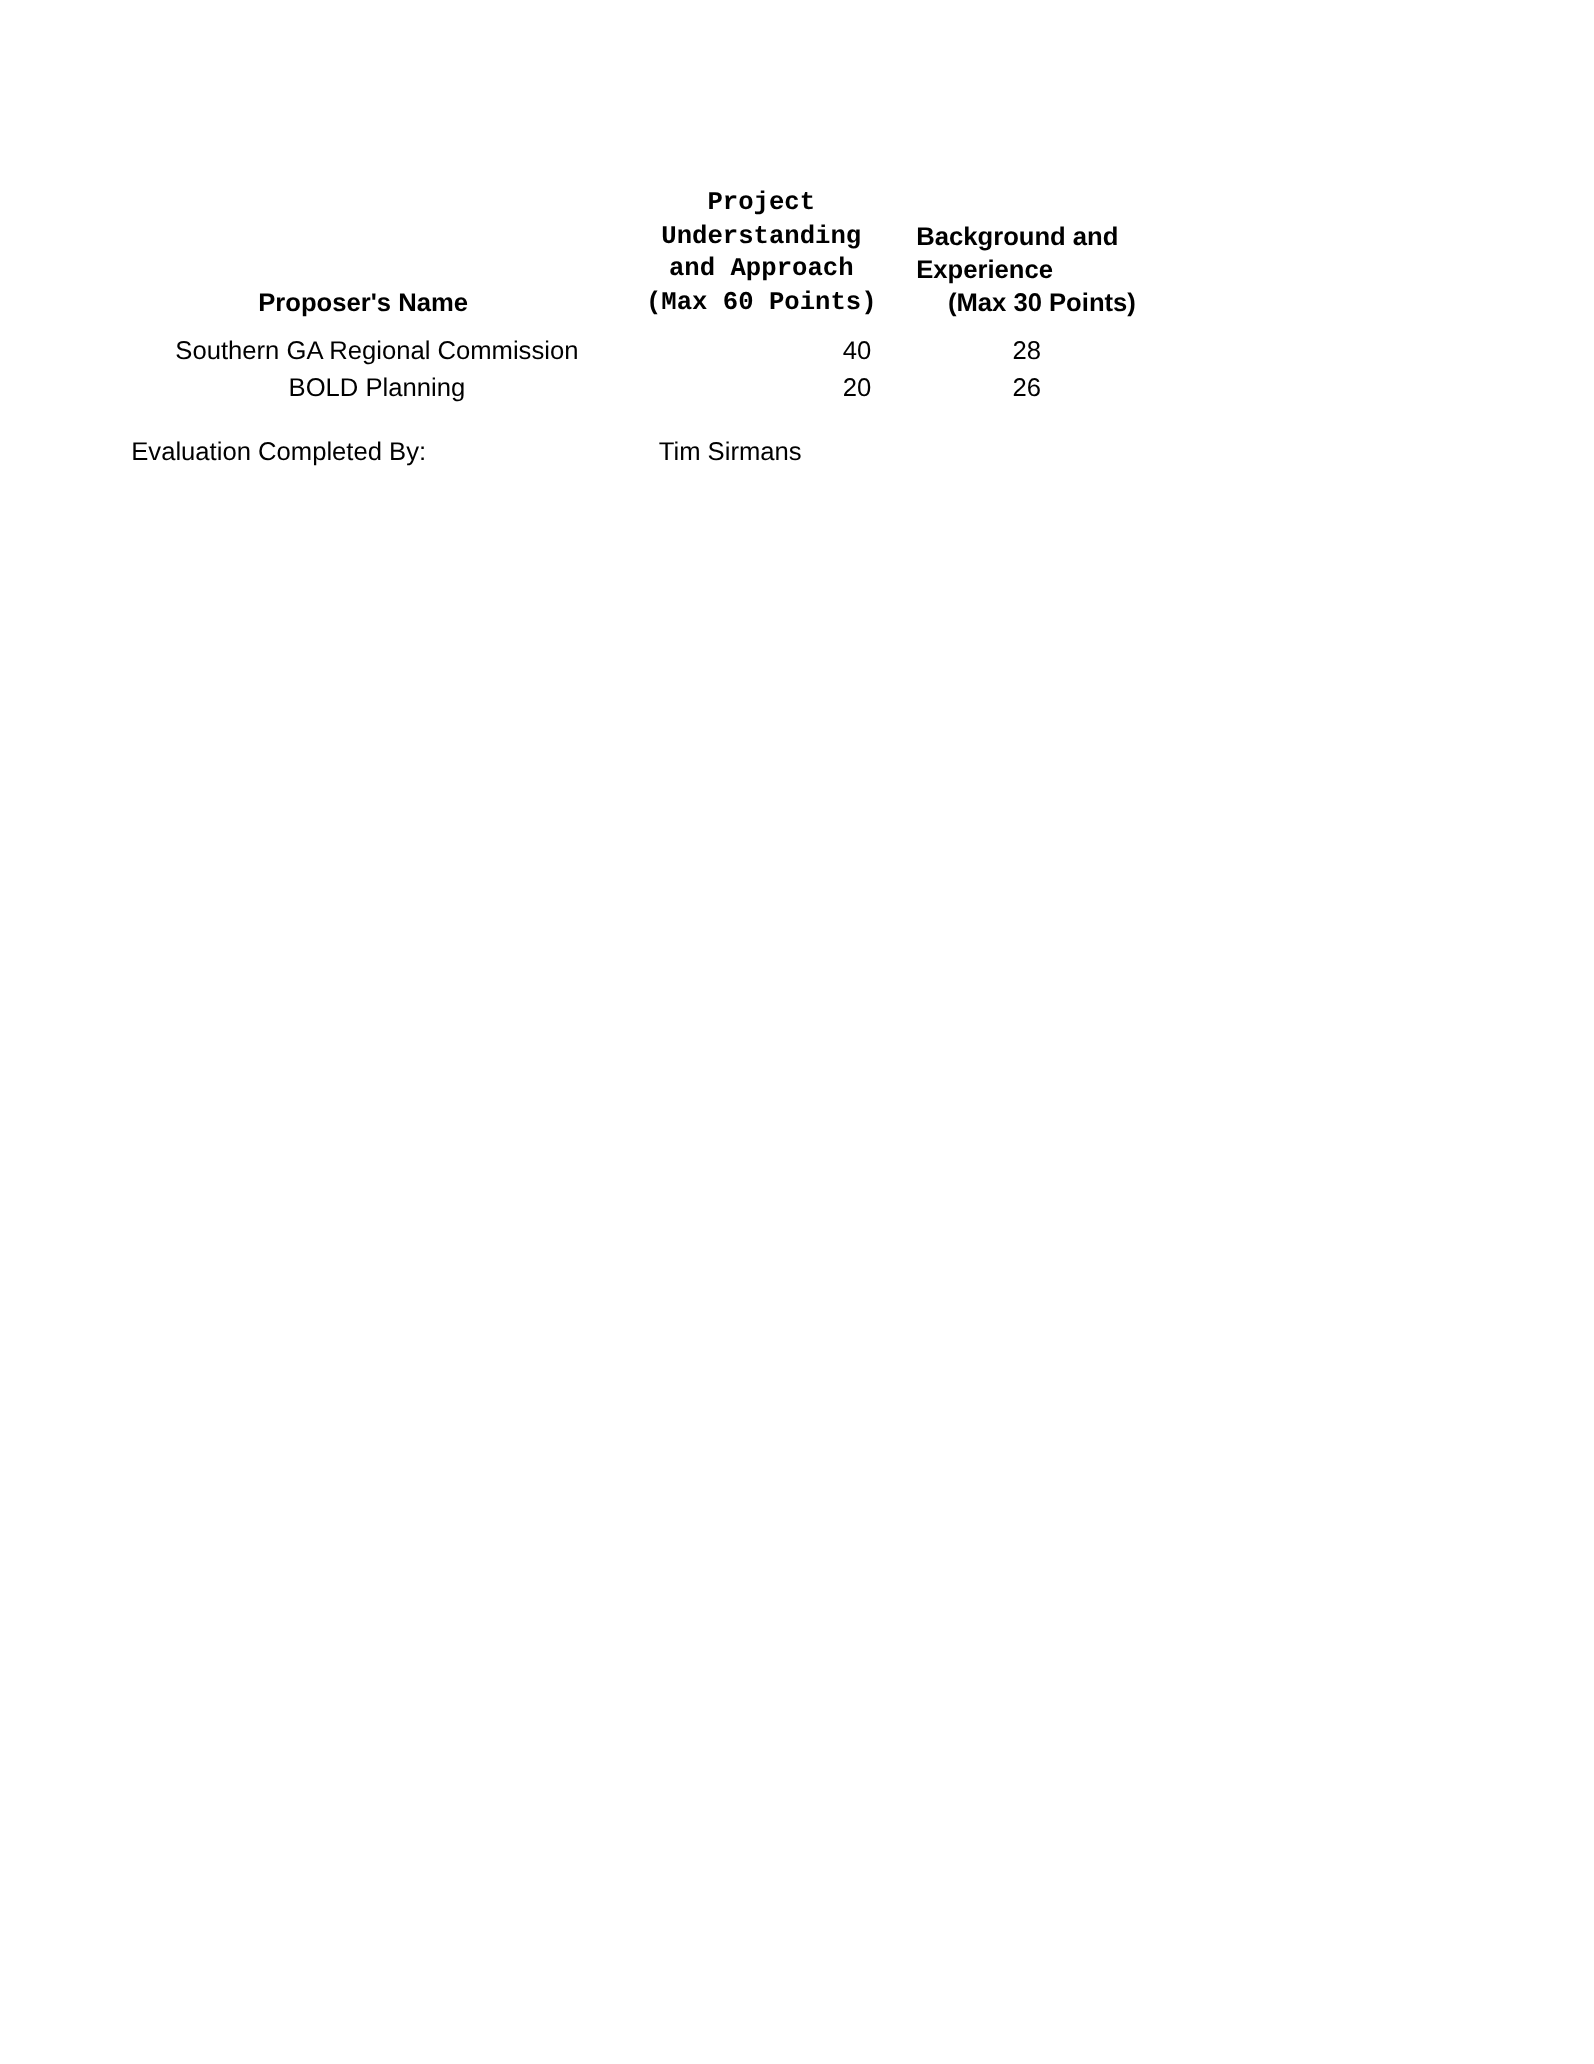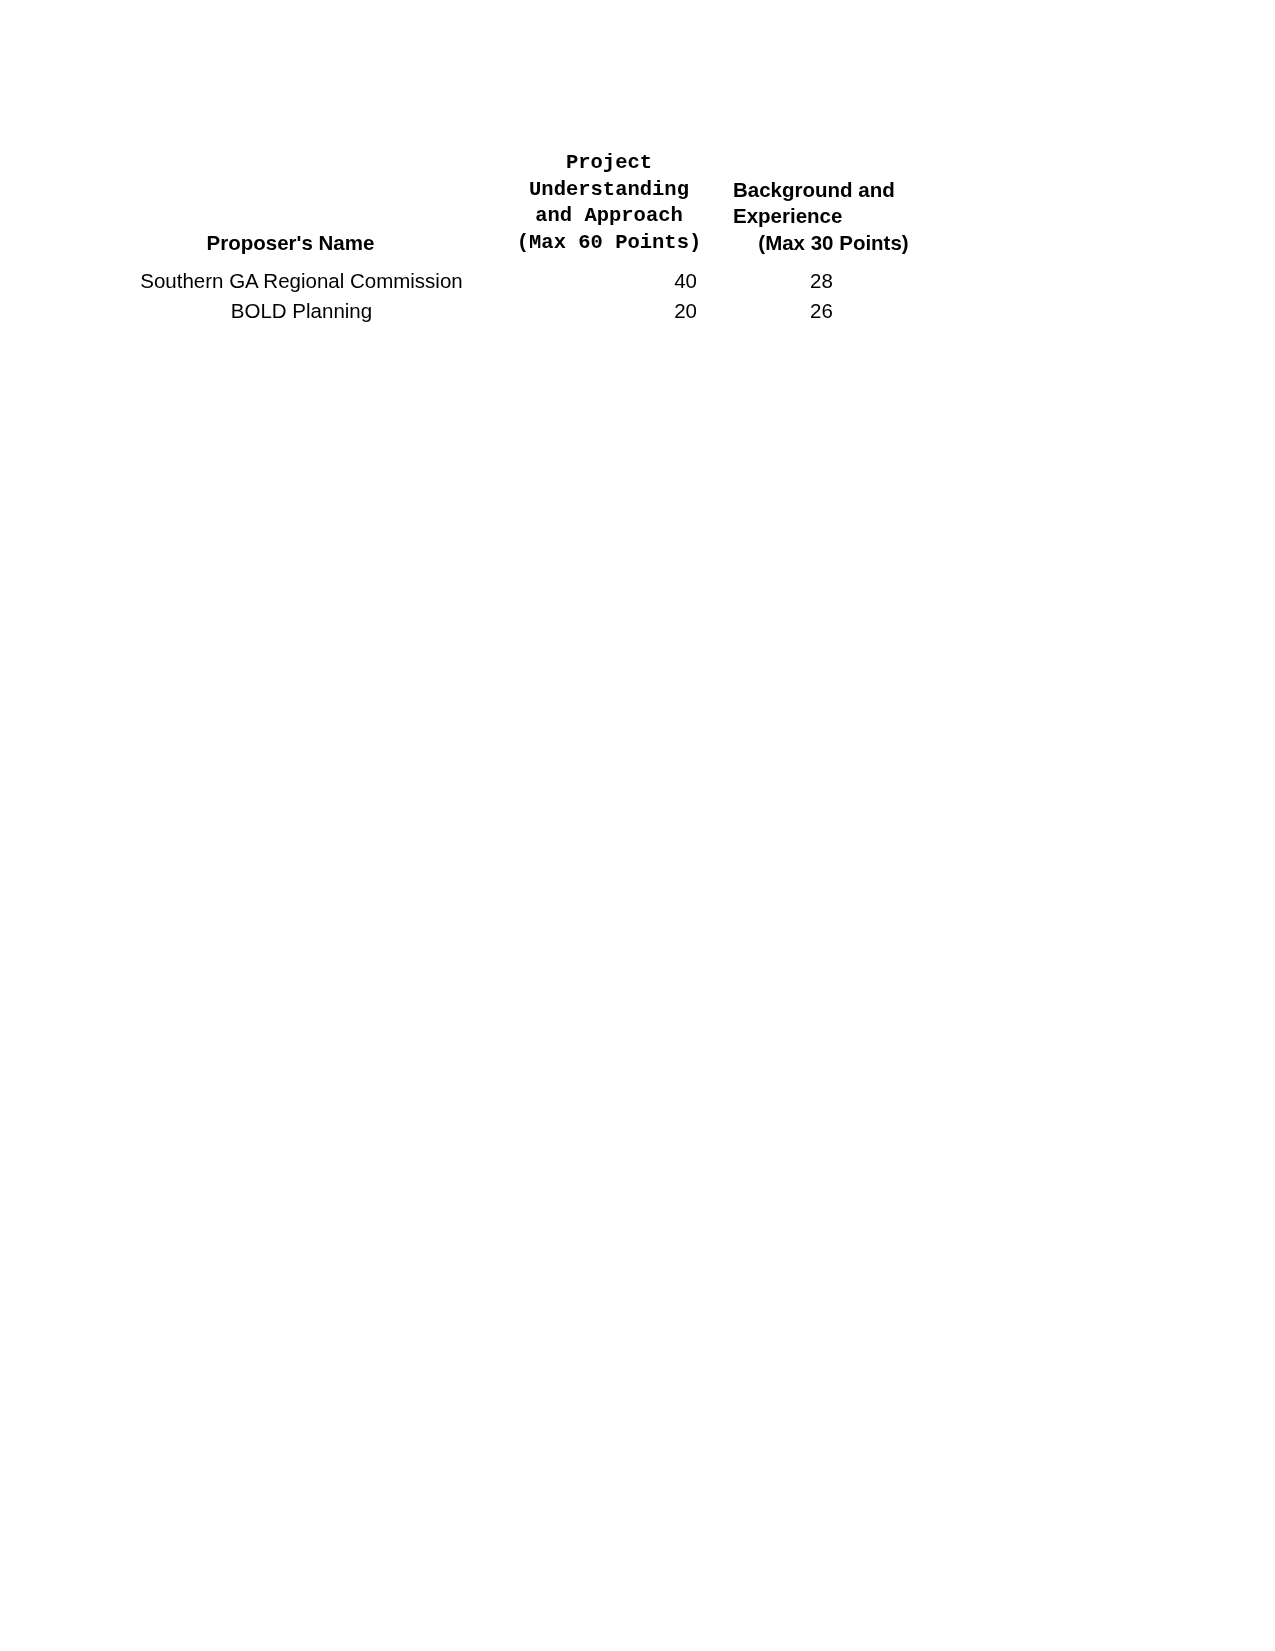"Evaluation Completed By:" tr { html: none -> <tr> <td>Evaluation Completed By:</td> <td>Tim Sirmans</td> <td></td> </tr> }
